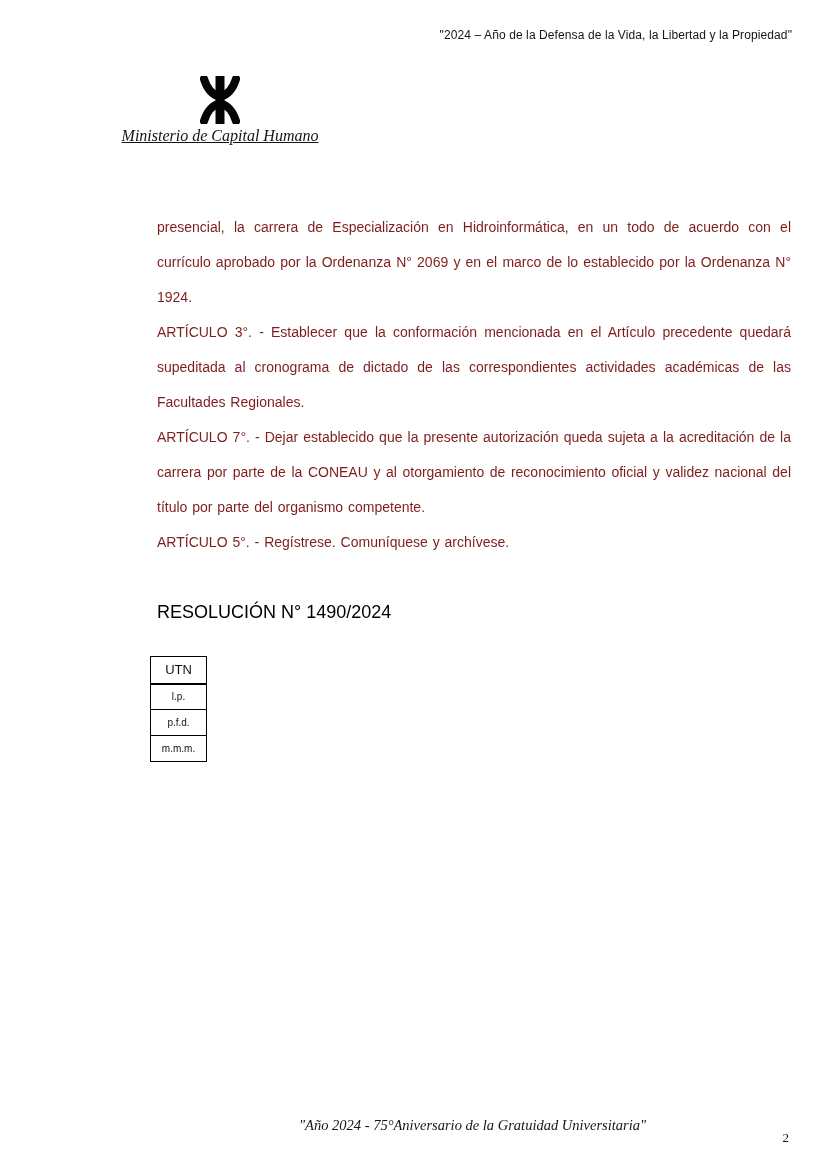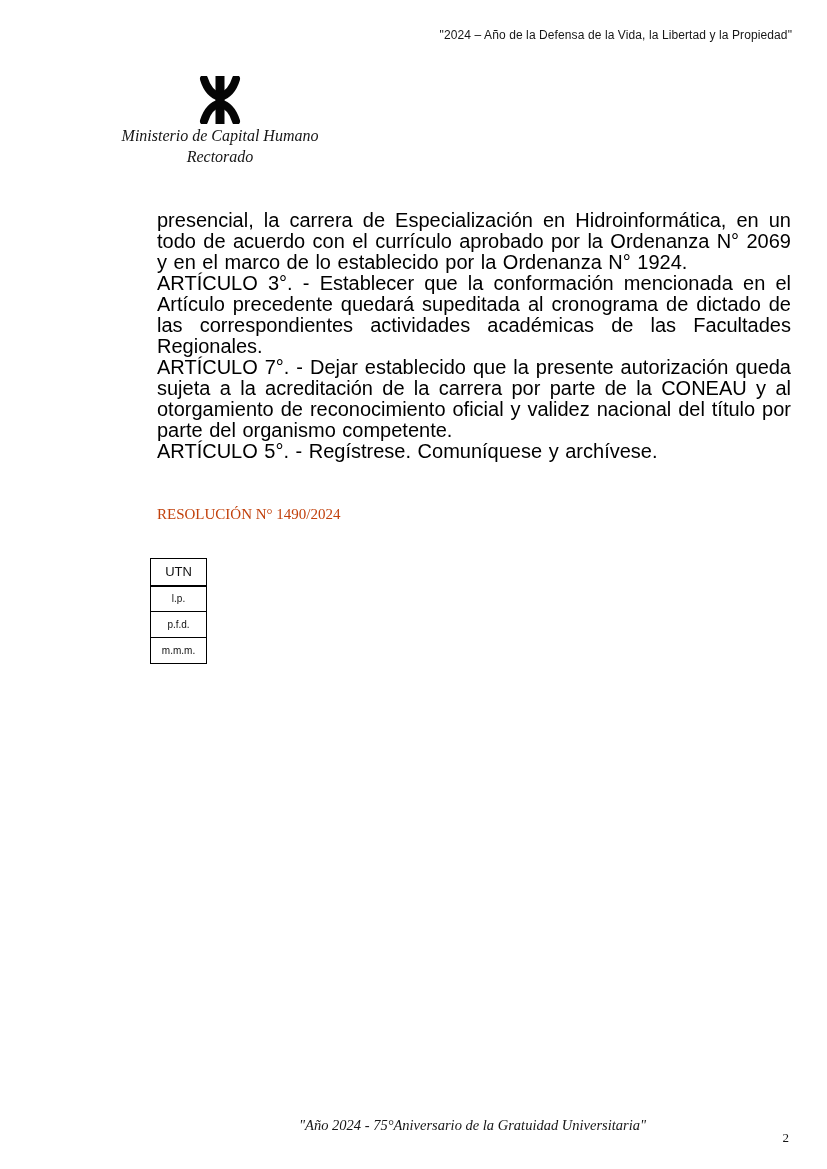"Ministerio de Capital Humano" .letterhead .lh-line { text-decoration: none -> underline }
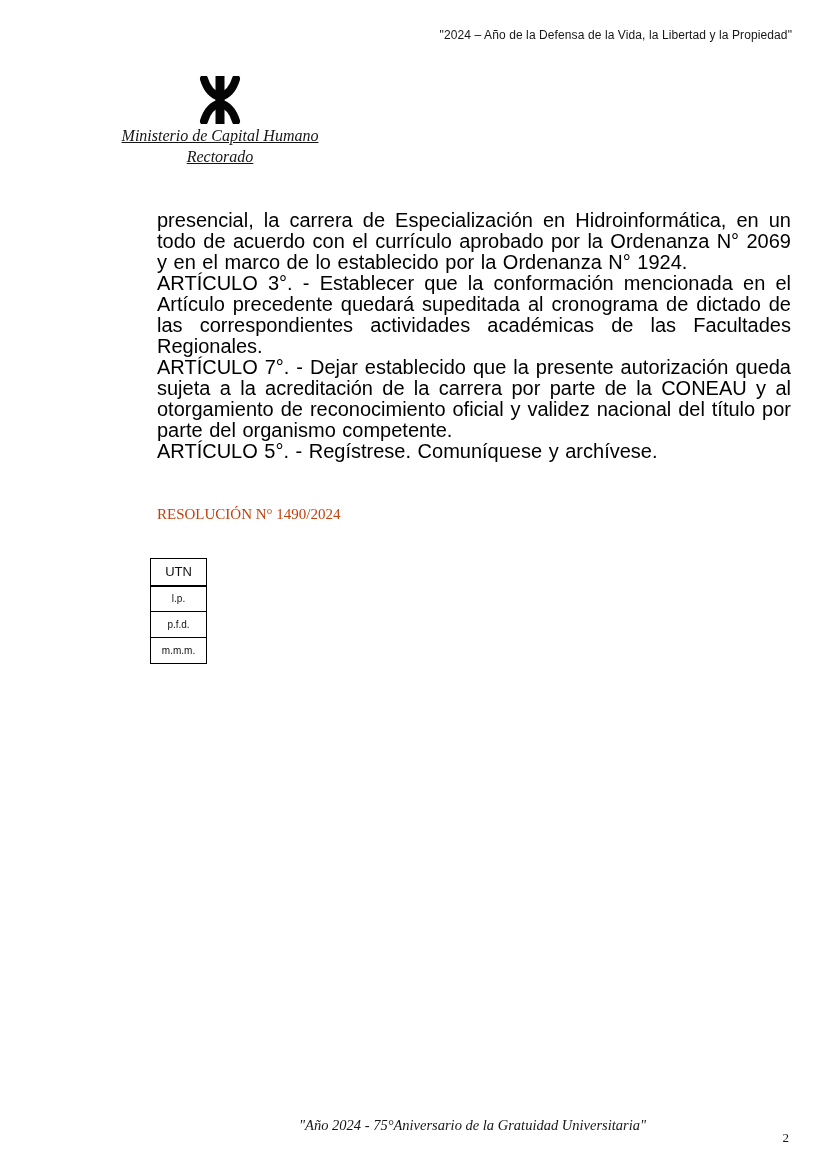"Rectorado" div.lh-line { html: <div>Rectorado</div> -> none }
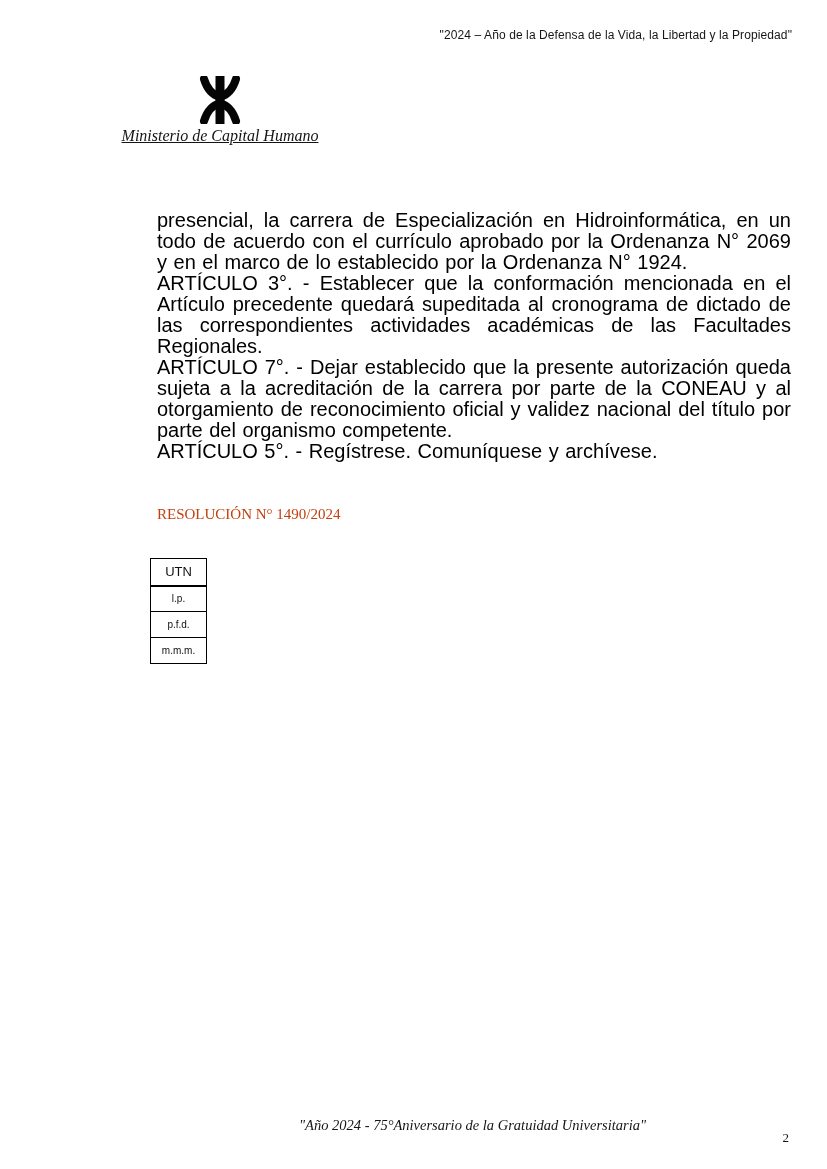"presencial, la carrera de" .doc-body p { color: #000000 -> #7f1d1d; font-size: 20px -> 14px; line-height: 21px -> 35px }
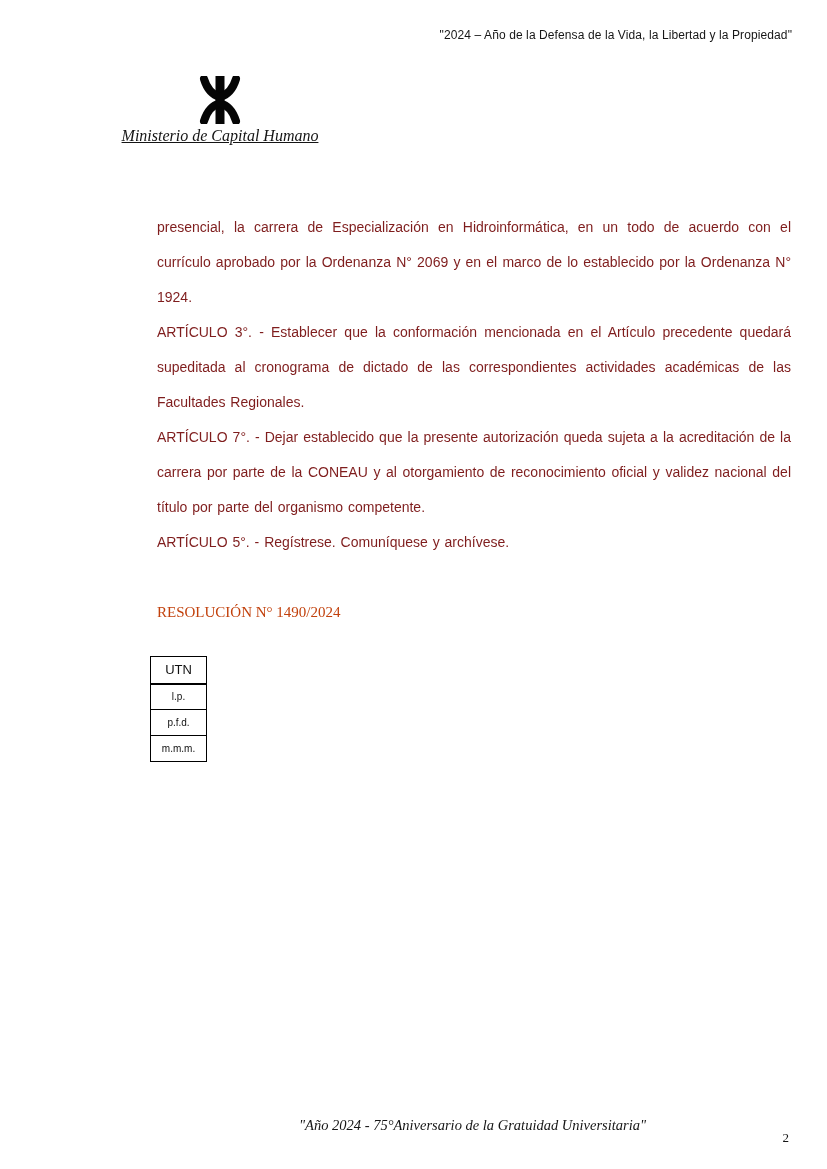"RESOLUCIÓN N° 1490/2024" .resolution-line { color: #c2410c -> #000000; font-family: Liberation Serif, serif -> none; font-size: 15px -> 18px }
